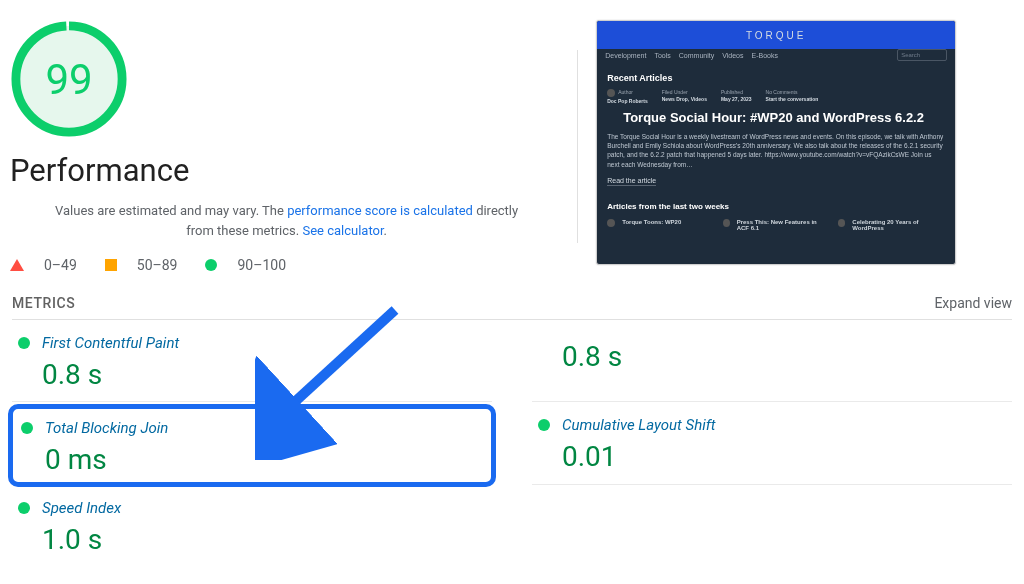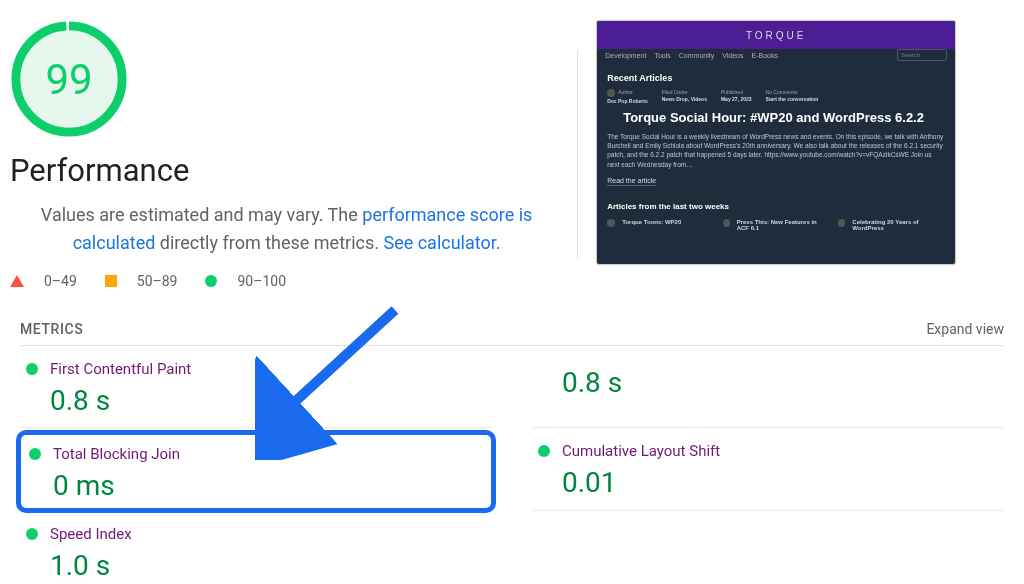"TORQUE" .pv-bar { background: #4c1d95 -> #1d4ed8 }
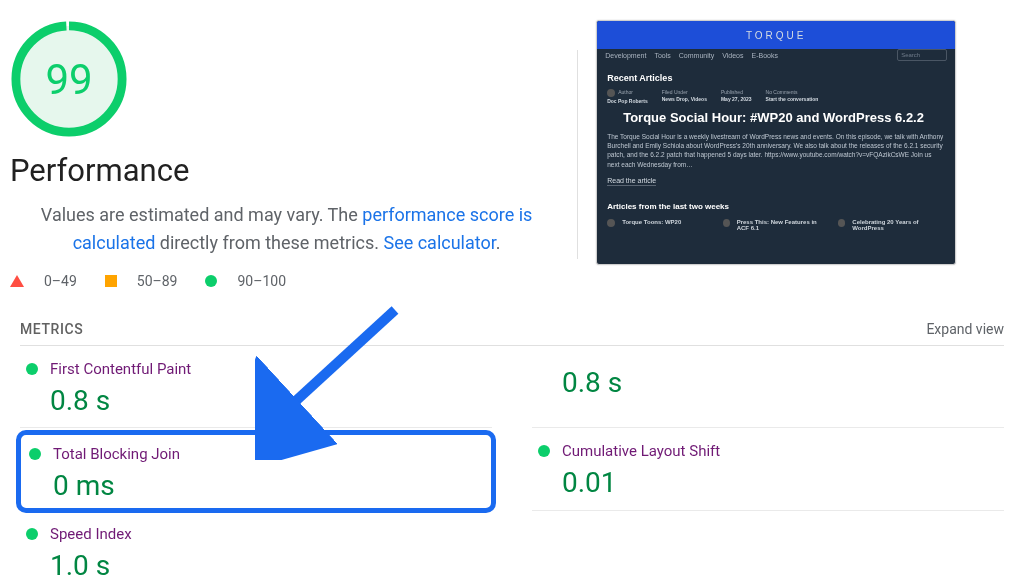"Values are estimated and may" .perf-desc { font-size: 18px -> 13px }
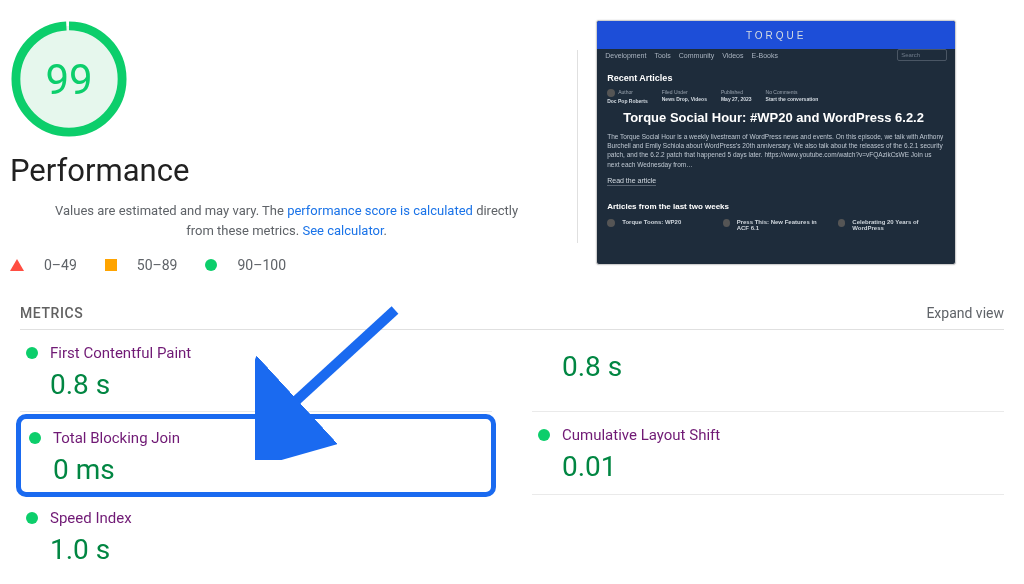"METRICS" .metrics-wrap { margin-top: 32px -> 22px; padding: 0 20px -> 0 12px }
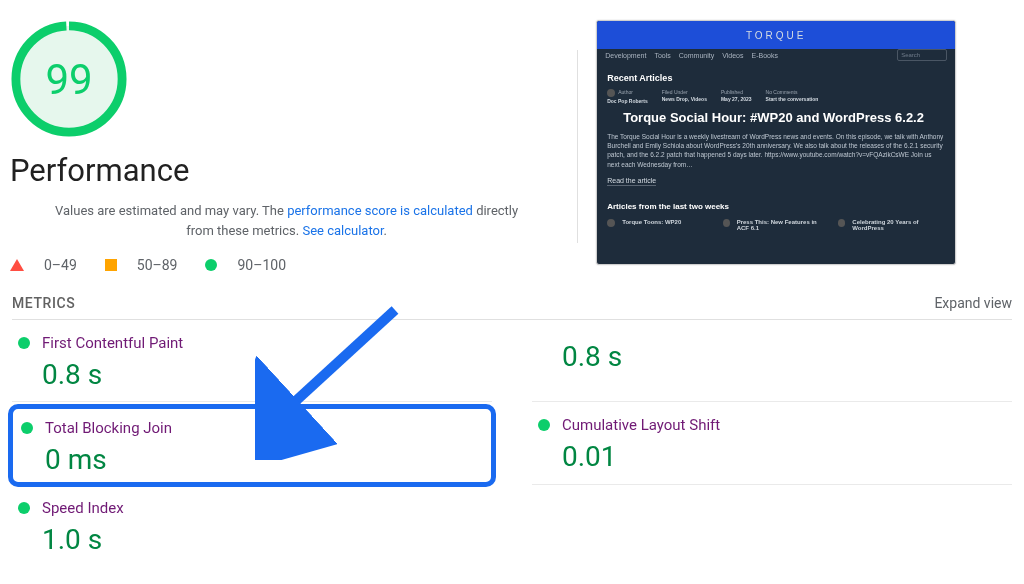"First Contentful Paint" .metric-name { color: #701a75 -> #0369a1; font-style: none -> italic }
